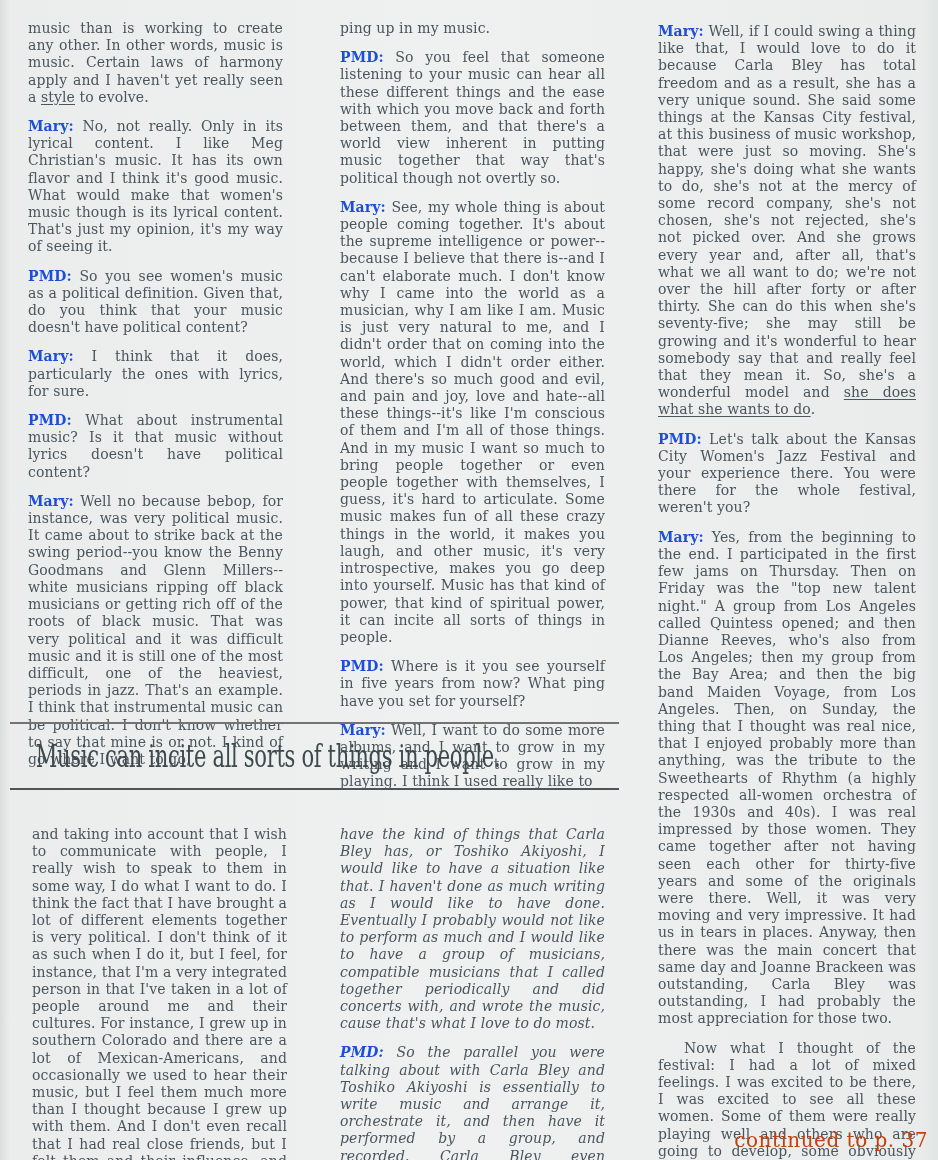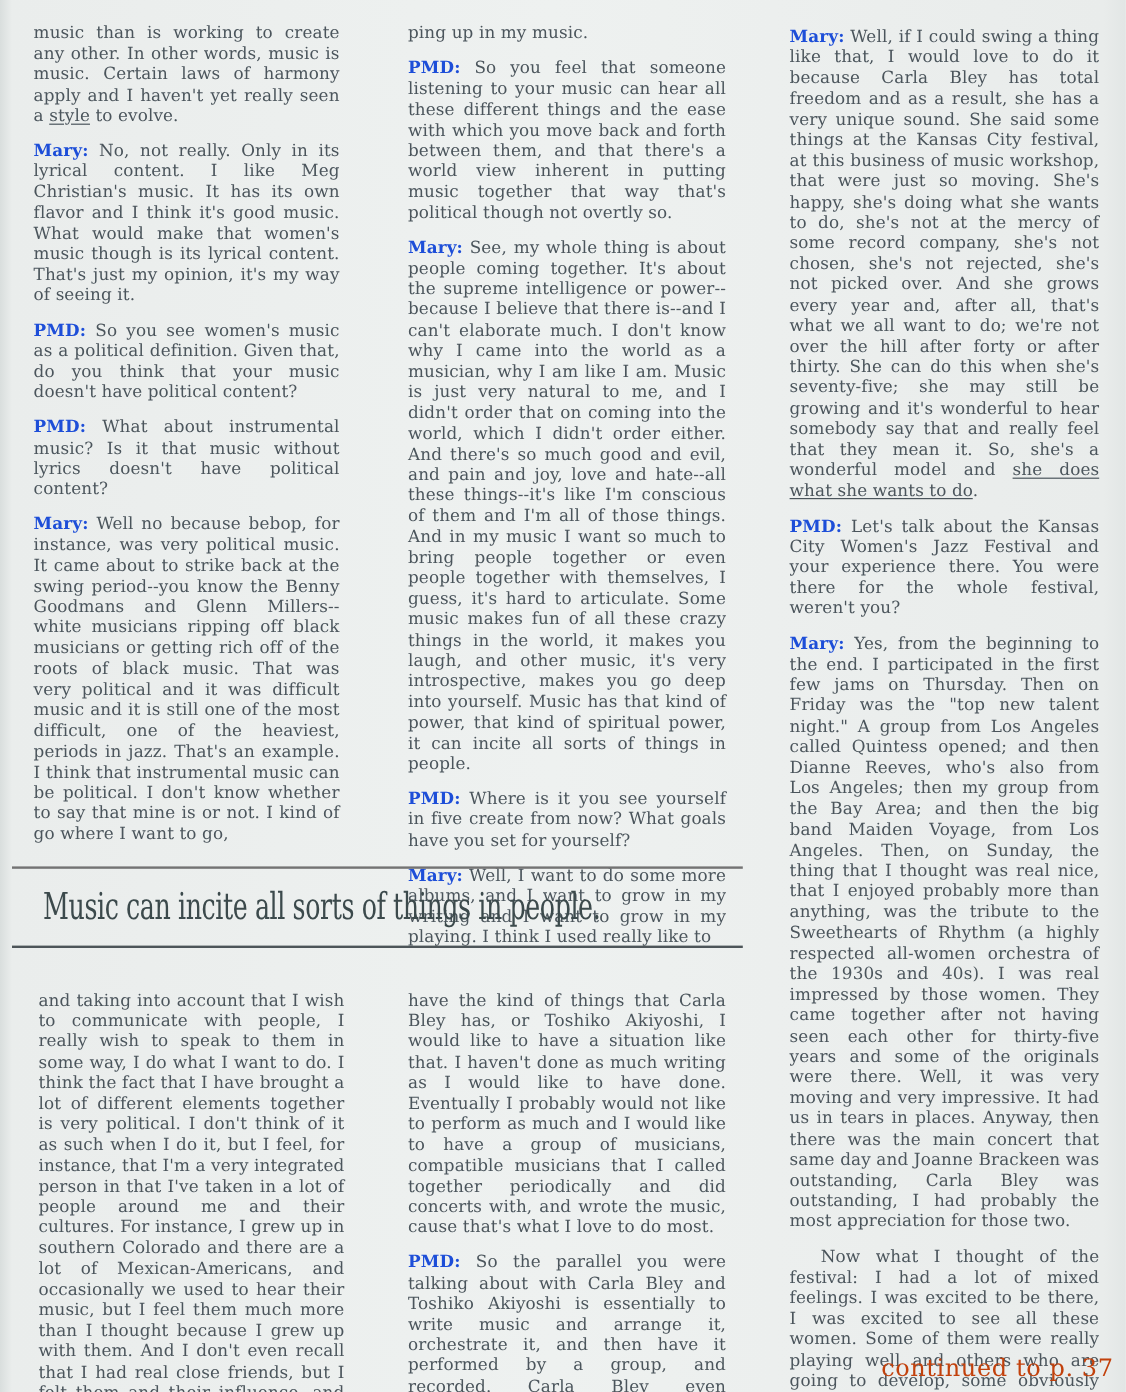"Mary: I think that it" p { html: none -> <p><span>Mary:</span><span> I think that it does, particularly the ones with lyrics, for sure.</span></p> }
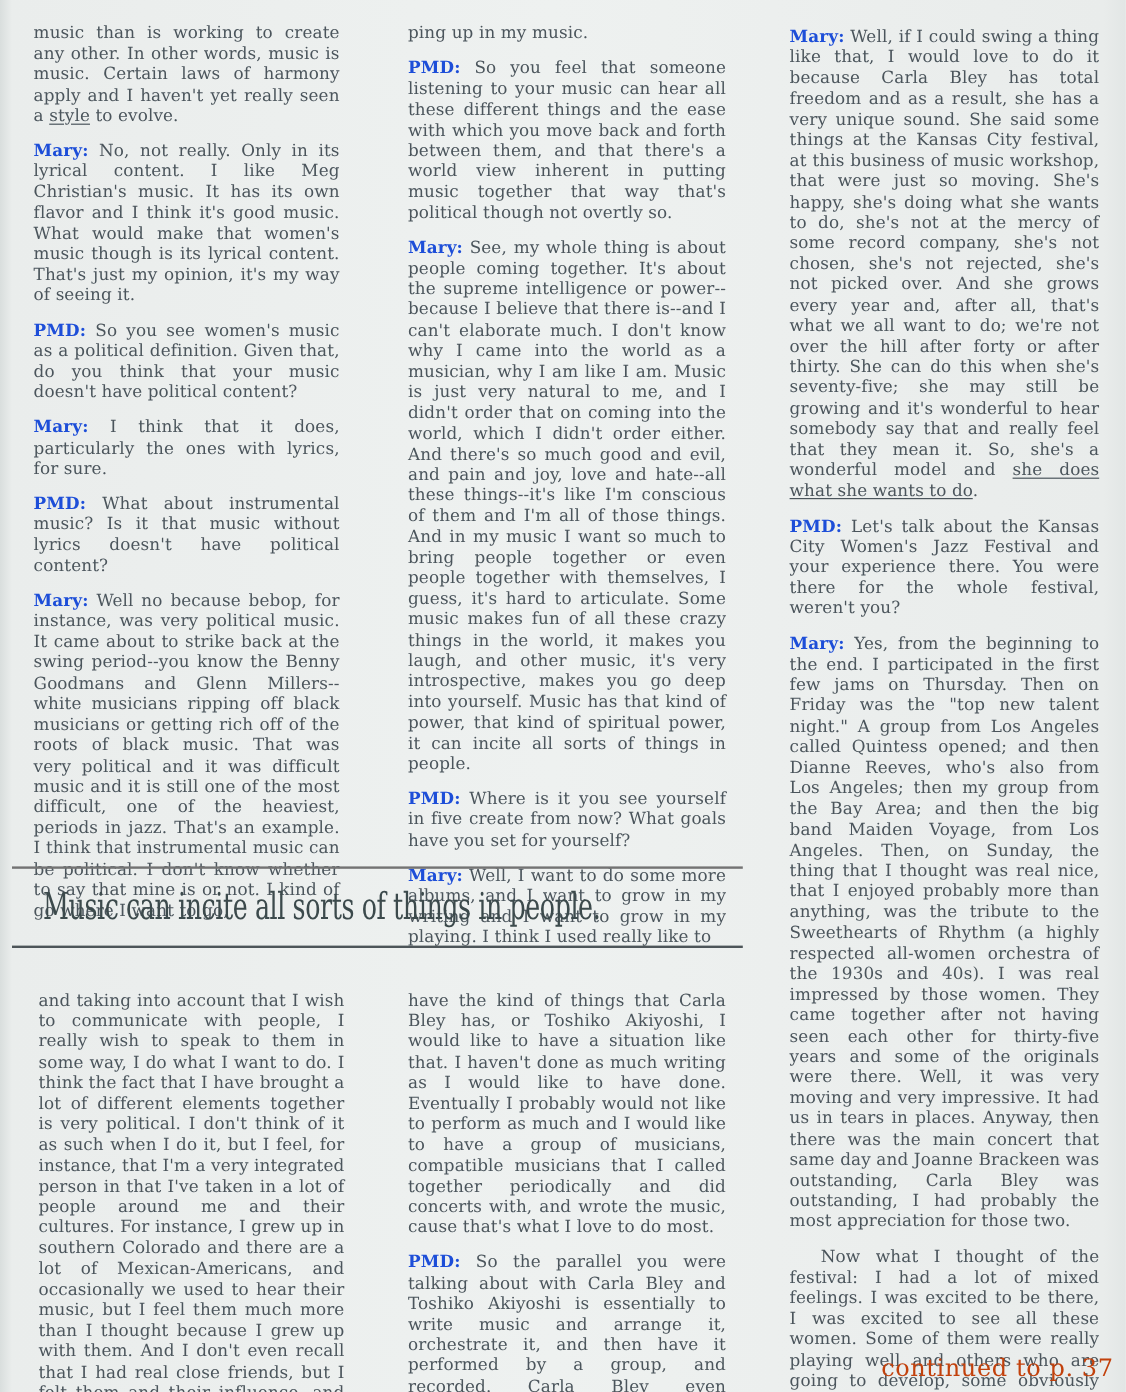"Where is it you see" span { text: create from now? What goals -> years from now? What ping }
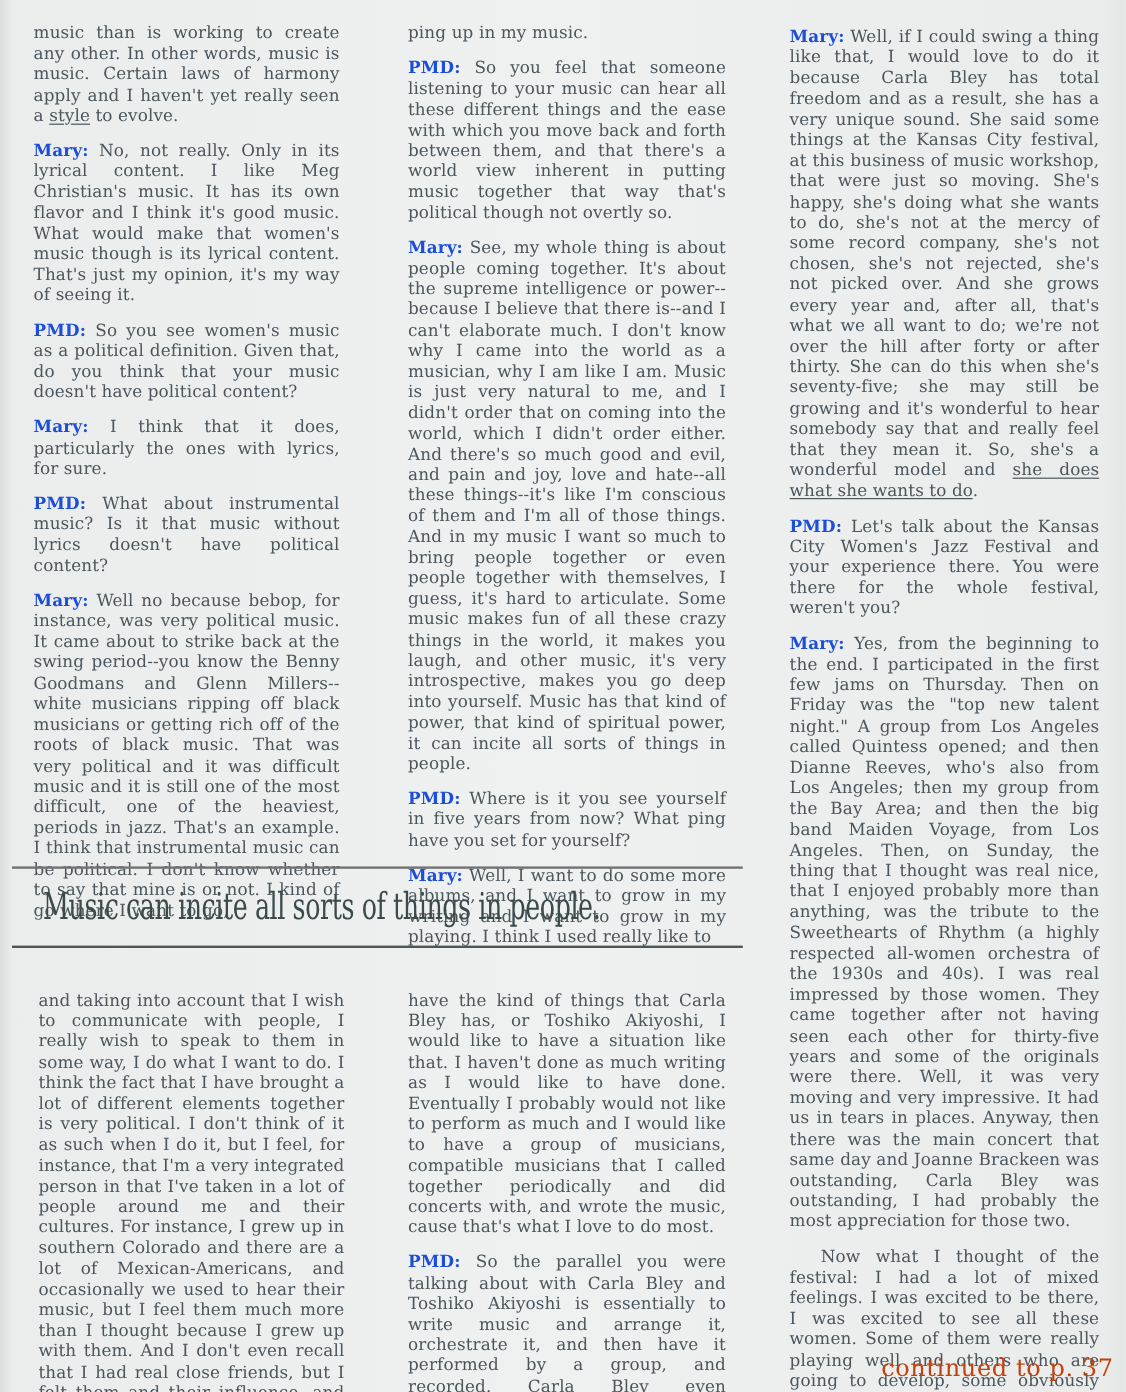"have the kind of things" #col2-bottom { font-style: none -> italic }
